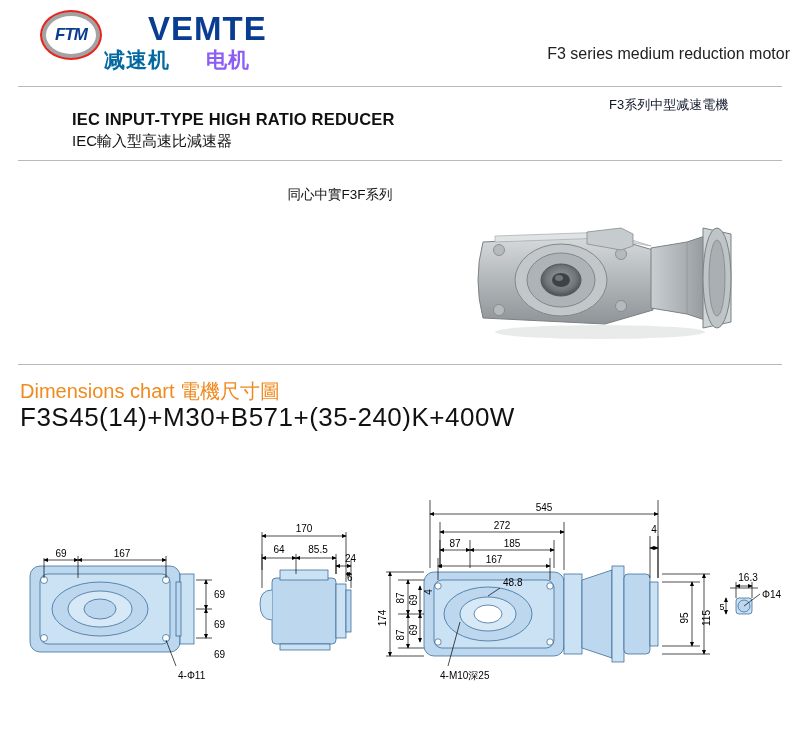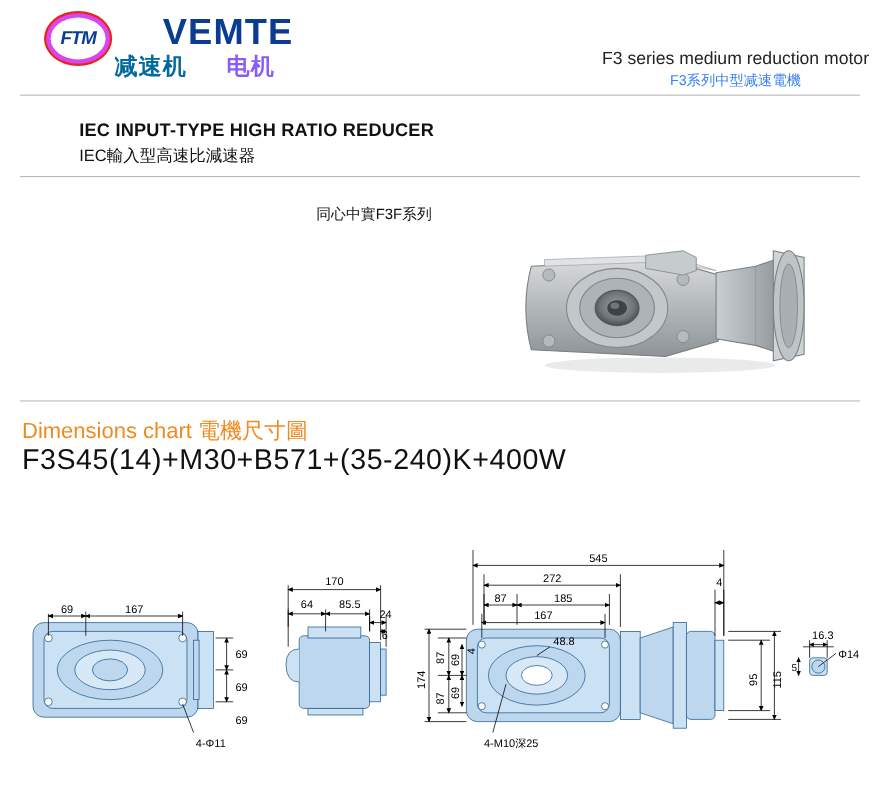"FTM" .logo-badge { background: #d946ef -> #a3a3a3 }
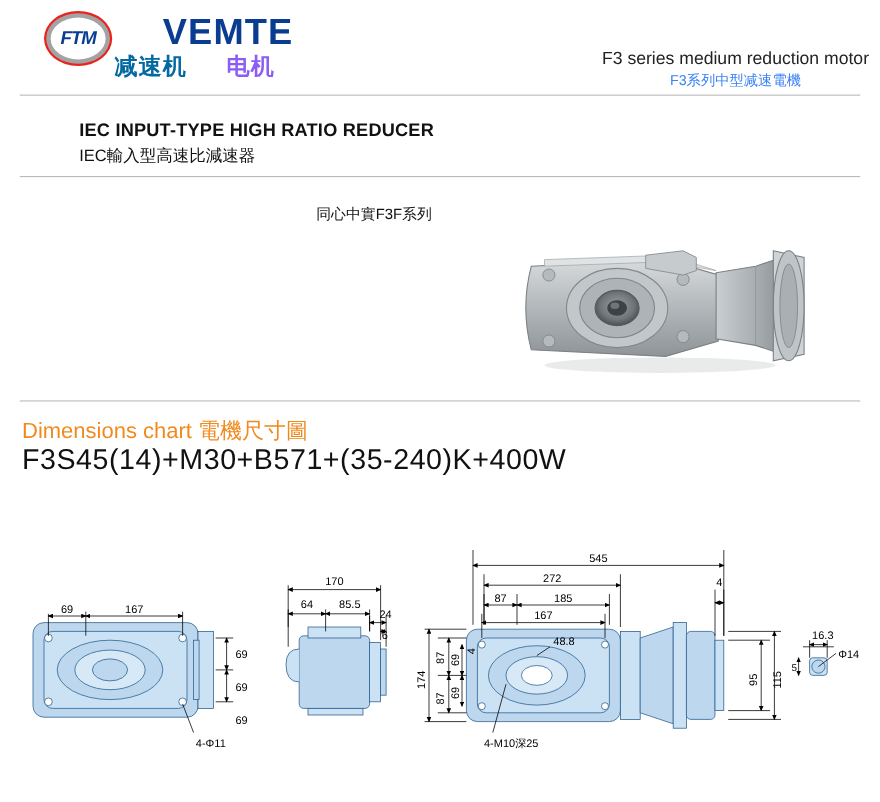"F3系列中型减速電機" .header-right .cn { color: #3b82f6 -> #0f172a; margin-top: none -> 32px }
